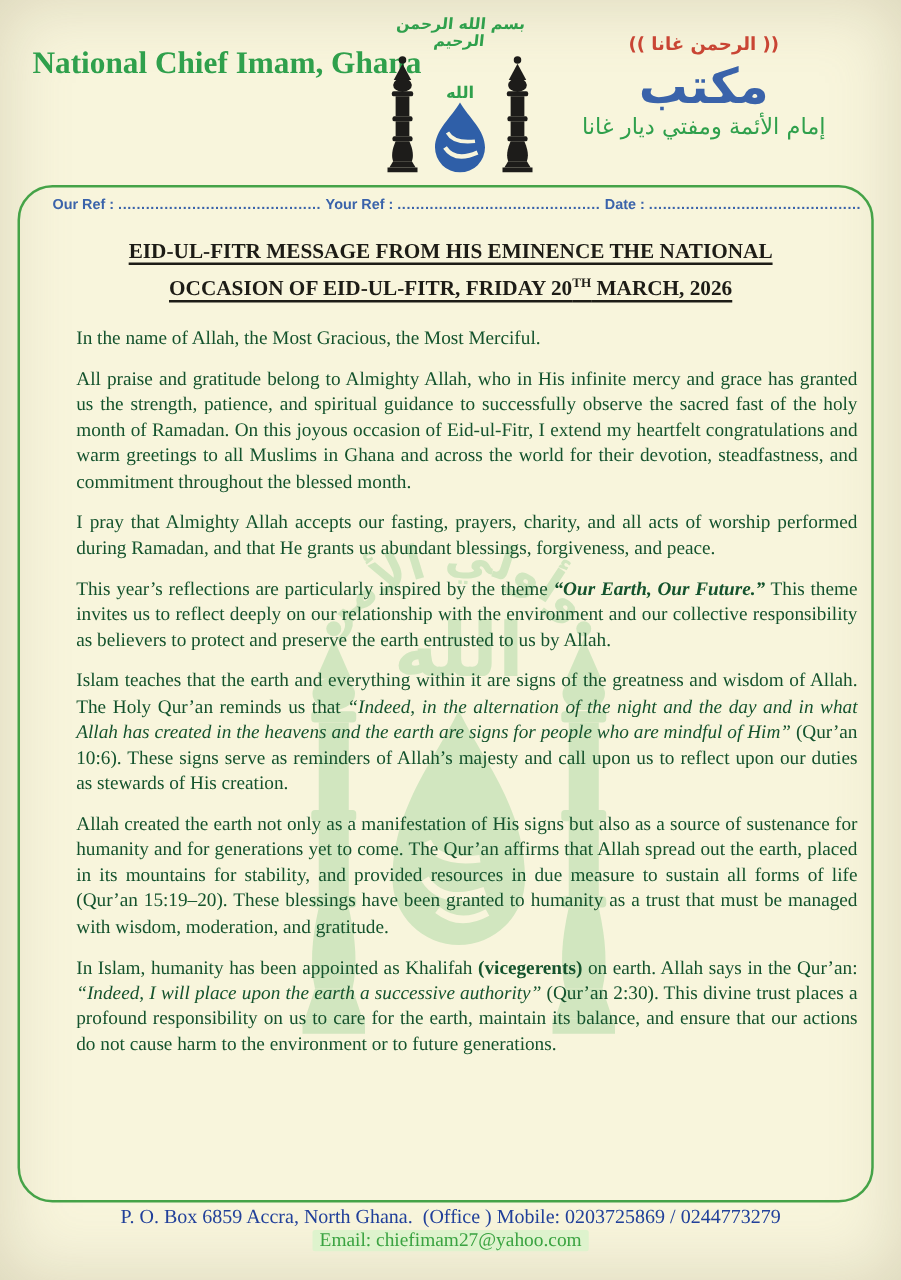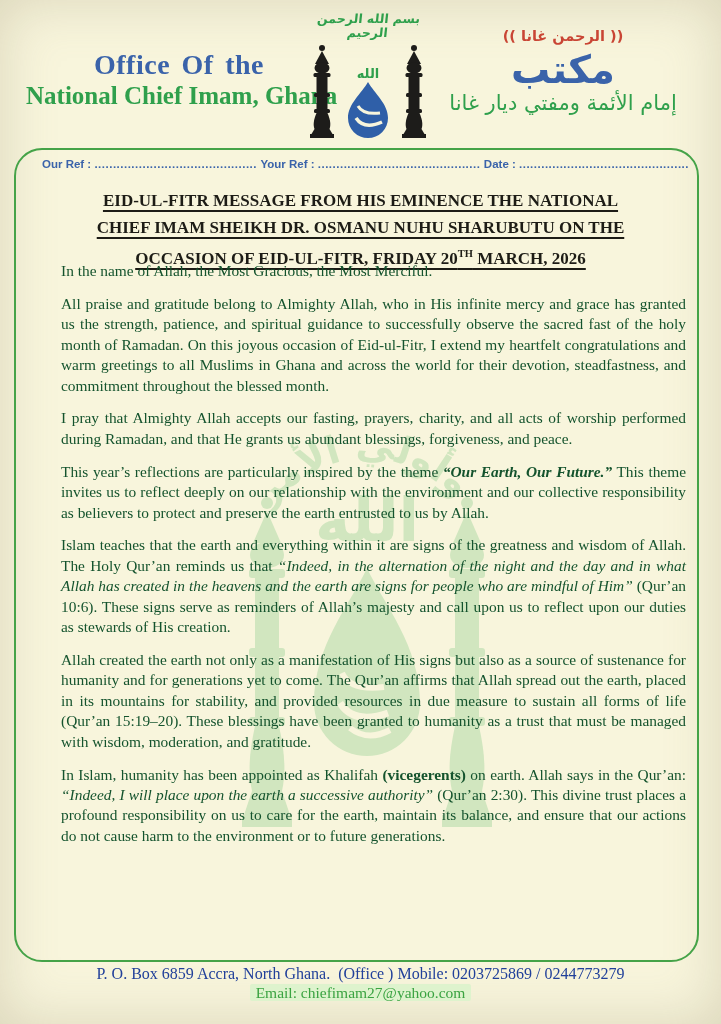"Office Of the" div.office1 { html: <div>Office Of the</div> -> none }
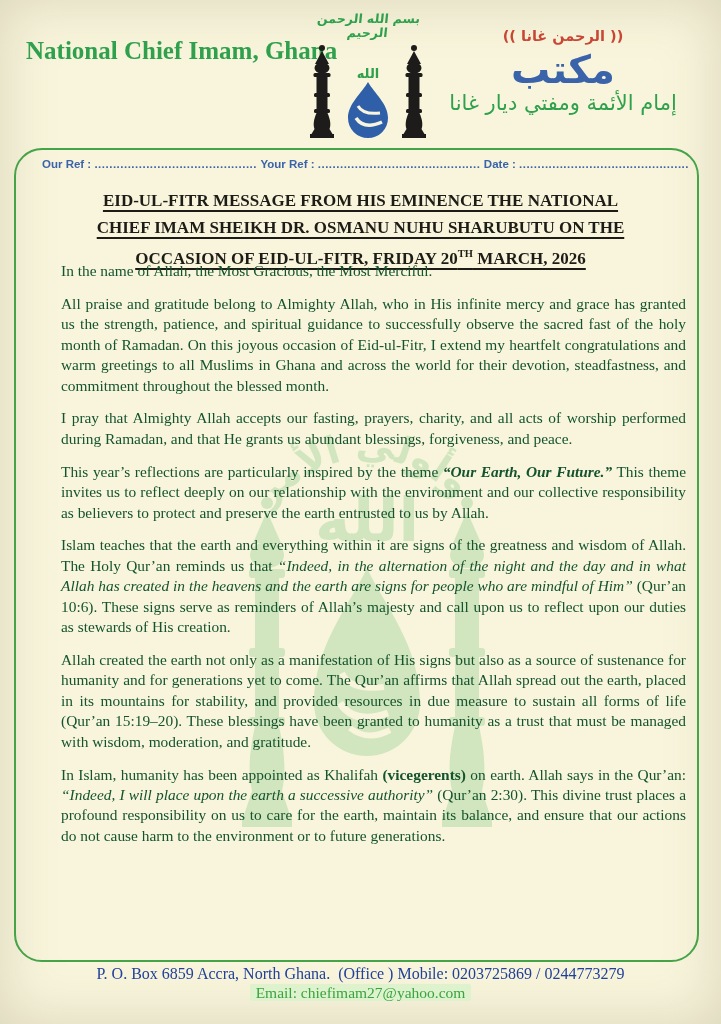"إمام الأئمة ومفتي ديار غانا" .office-ar2 { font-size: 21px -> 18px }
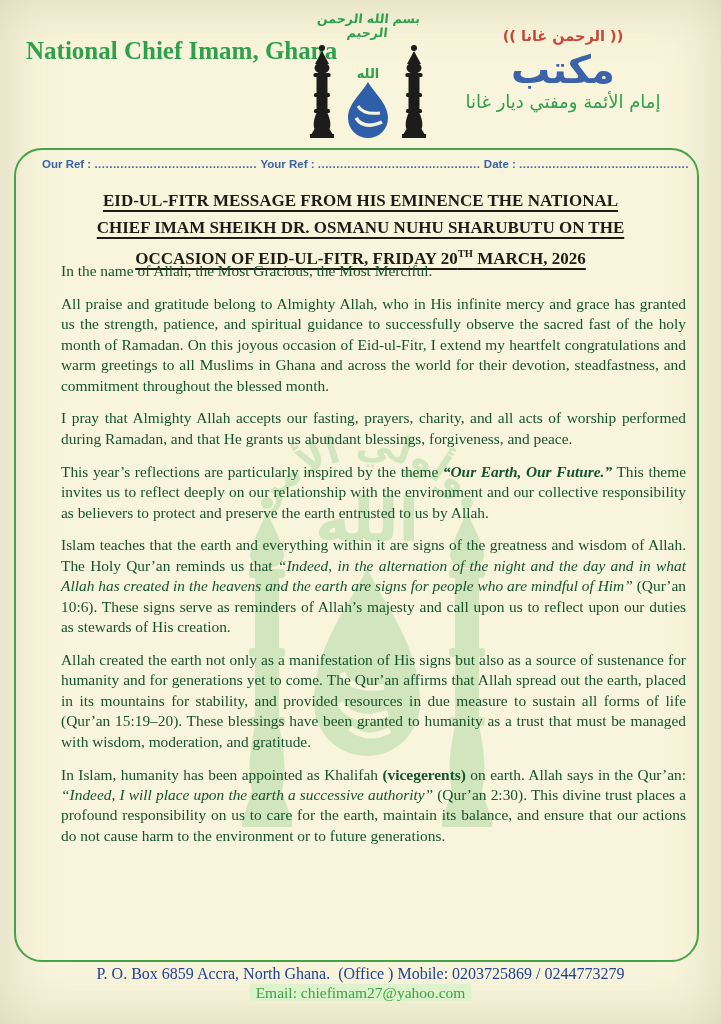"CHIEF IMAM SHEIKH DR. OSMANU" div { html: <div> <span>CHIEF IMAM SHEIKH DR. OSMANU NUHU SHARUBUTU ON THE</span> </div> -> none }
